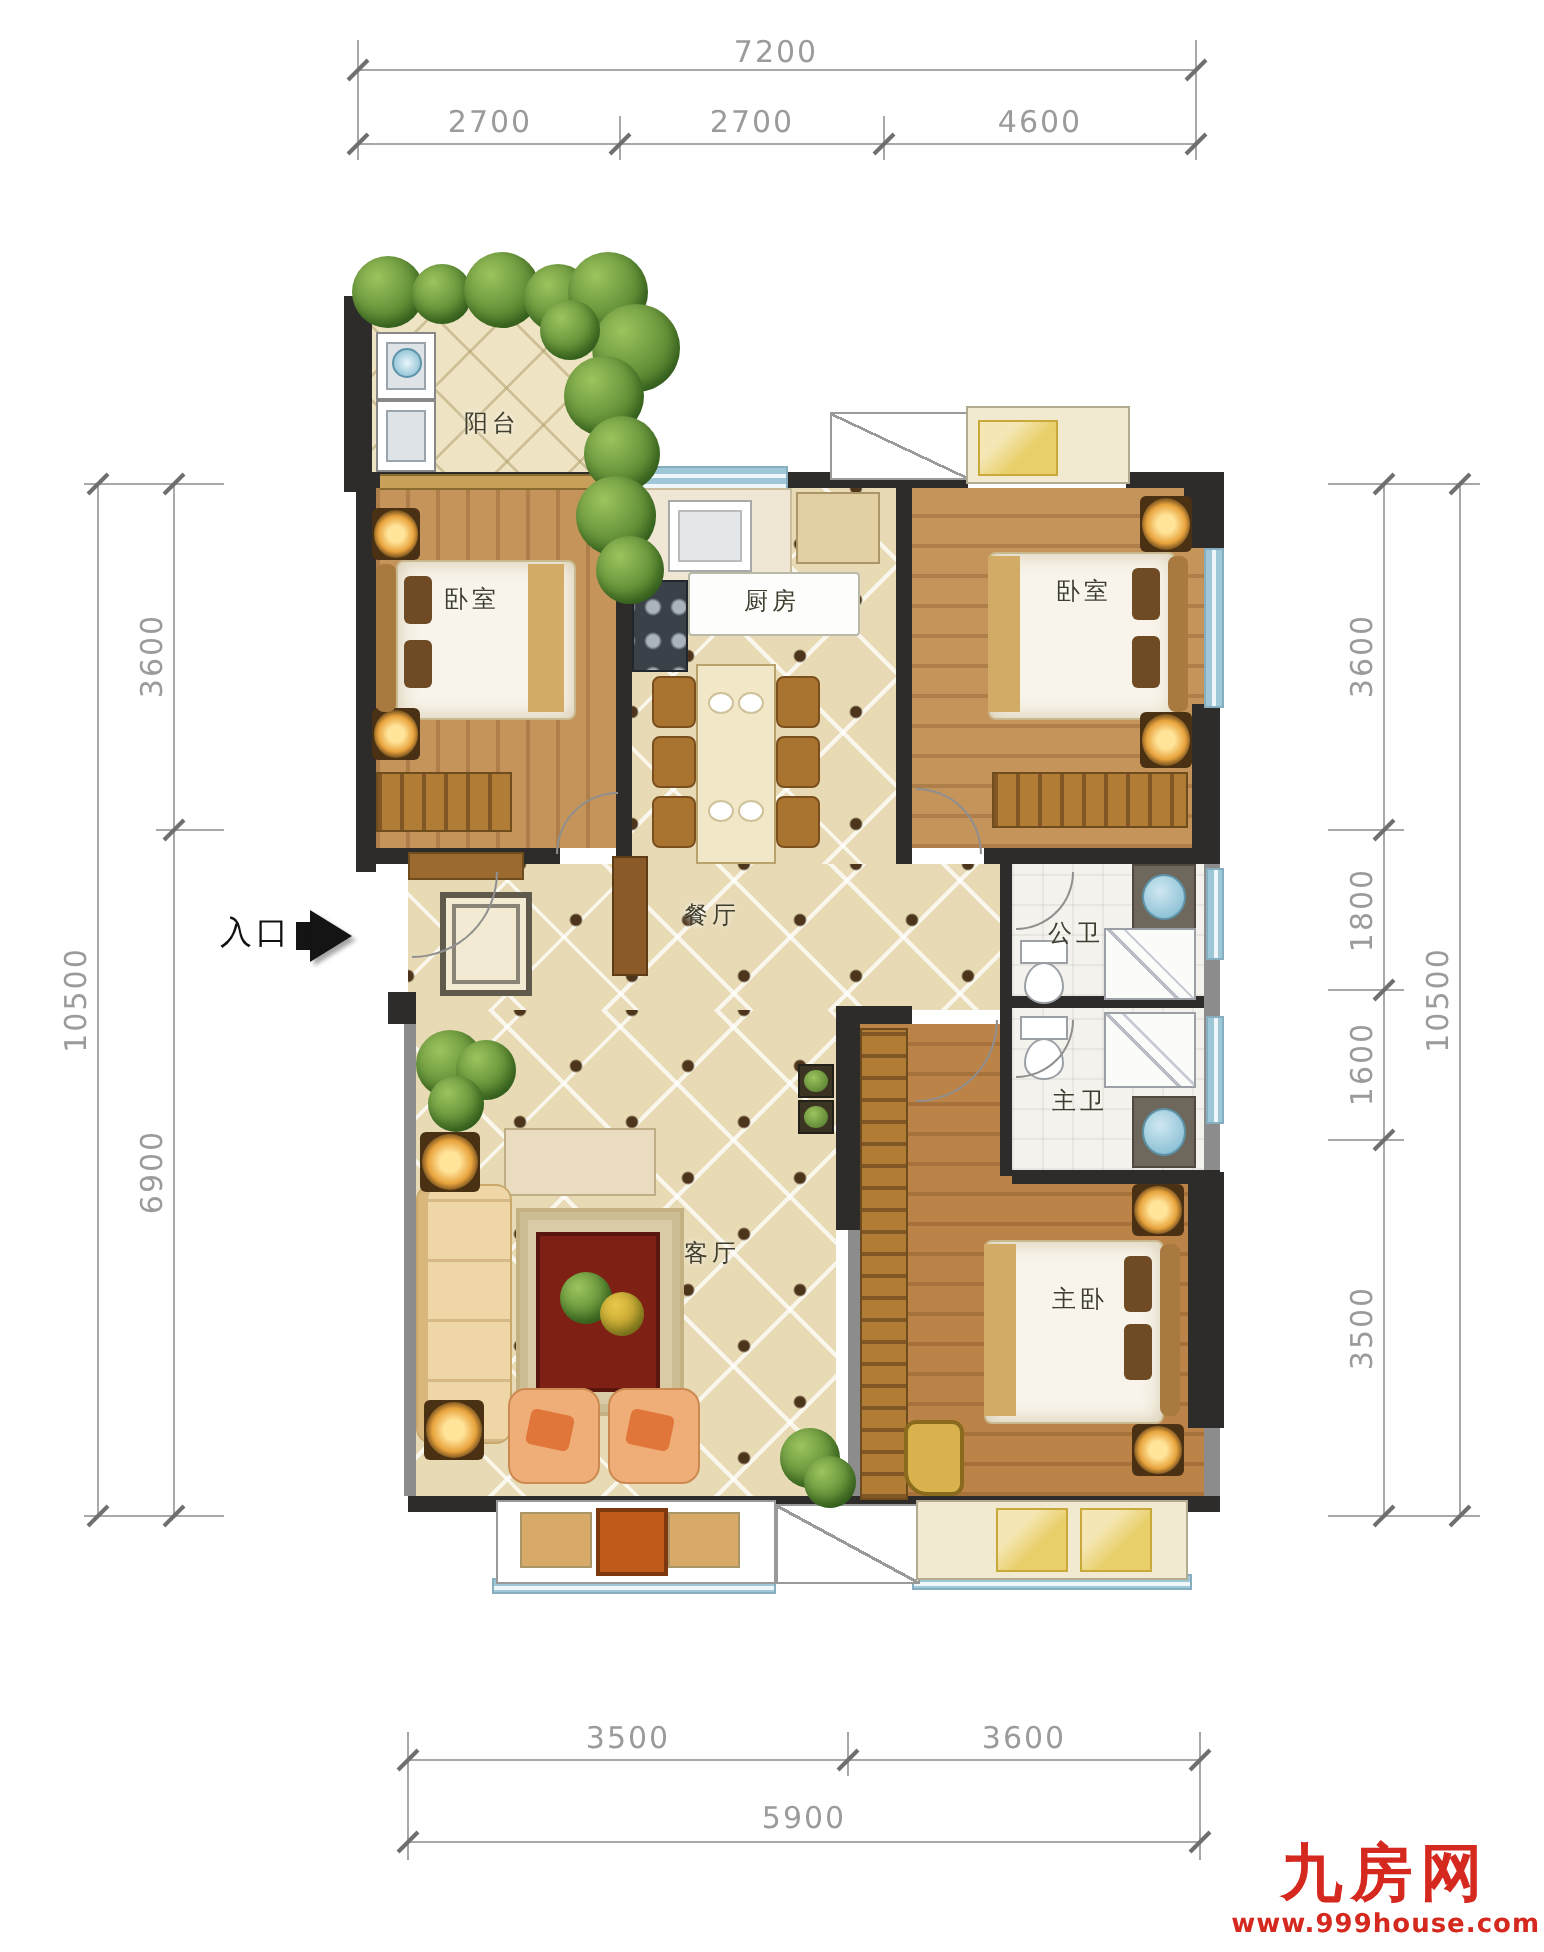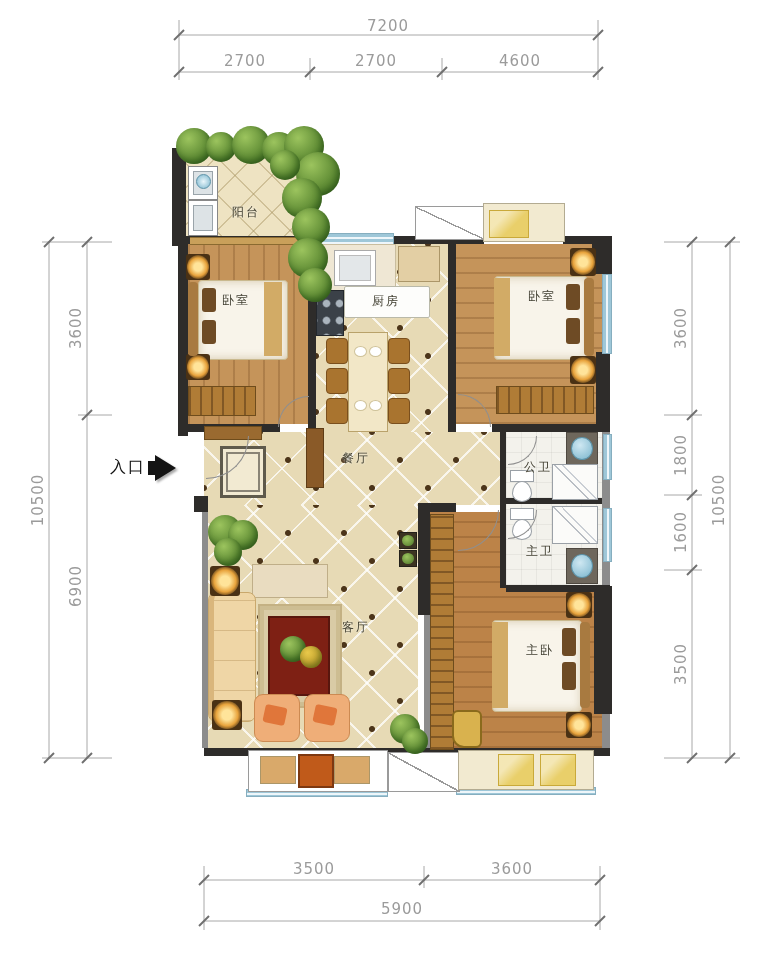"九房网" div.wm { html: none -> <div> <div>九房网</div> <div>www.999house.com</div> </div> }
